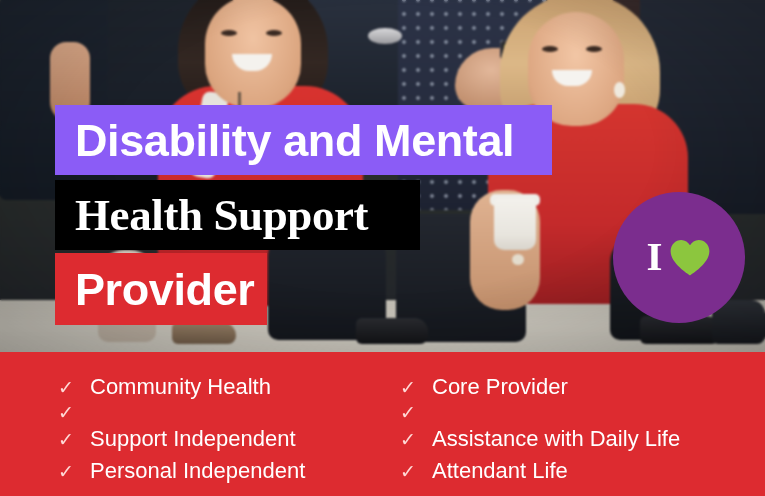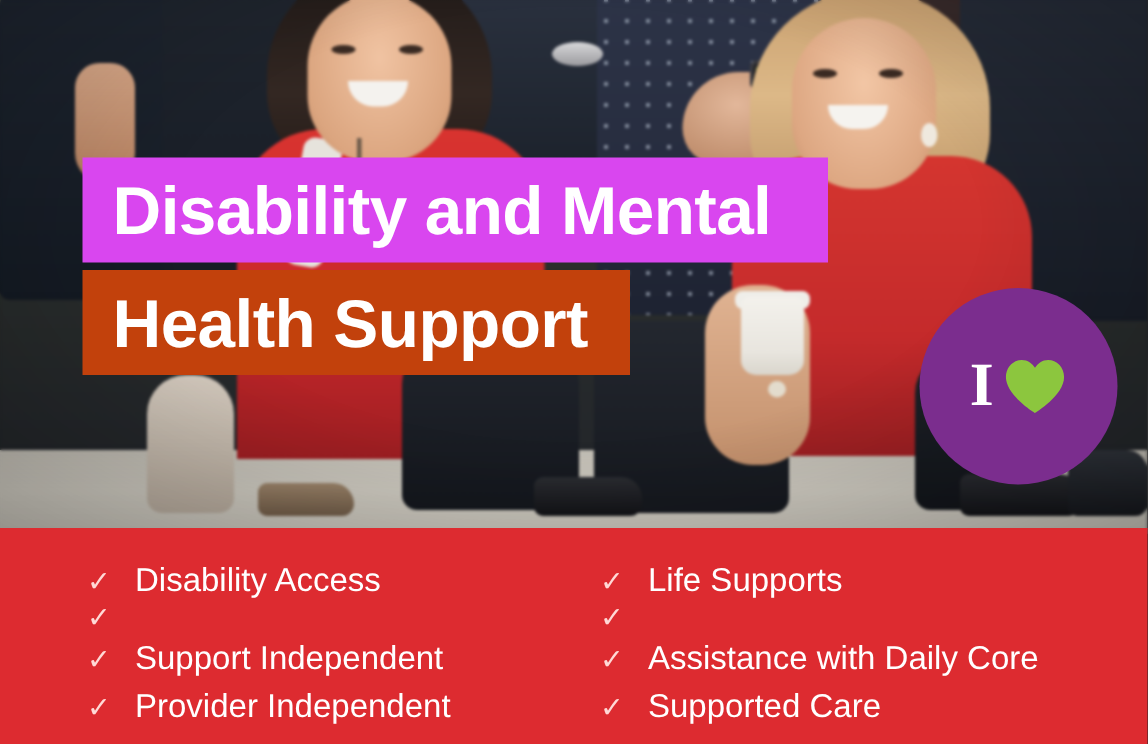"Disability and Mental" div.headline { background: #d946ef -> #8b5cf6 }
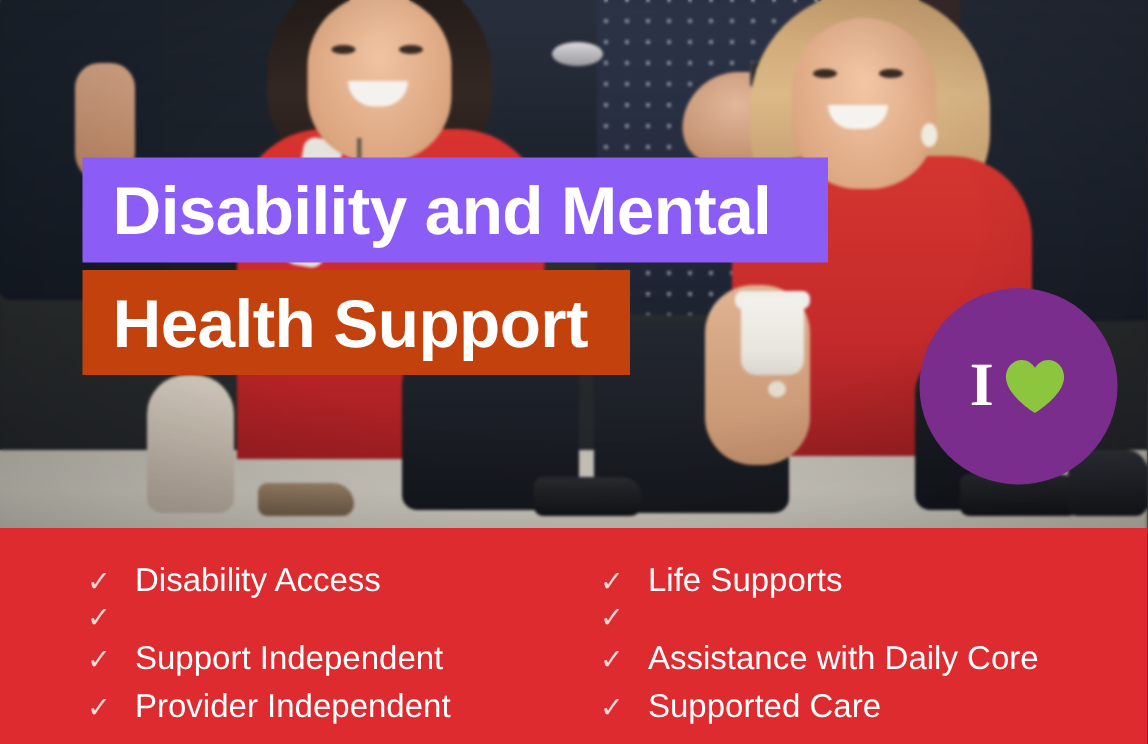"Health Support" div.headline { background: #c2410c -> #000000; font-family: none -> Liberation Serif, serif }
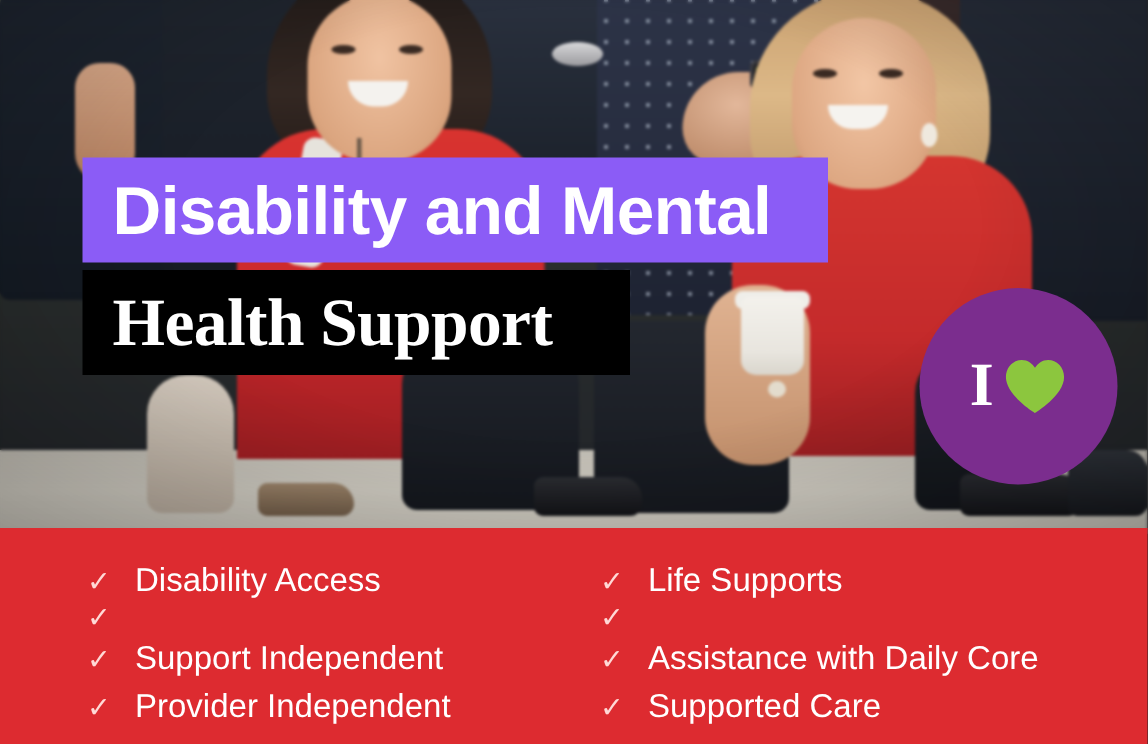"Provider" div.headline { html: none -> <div> <span>Provider</span> </div> }
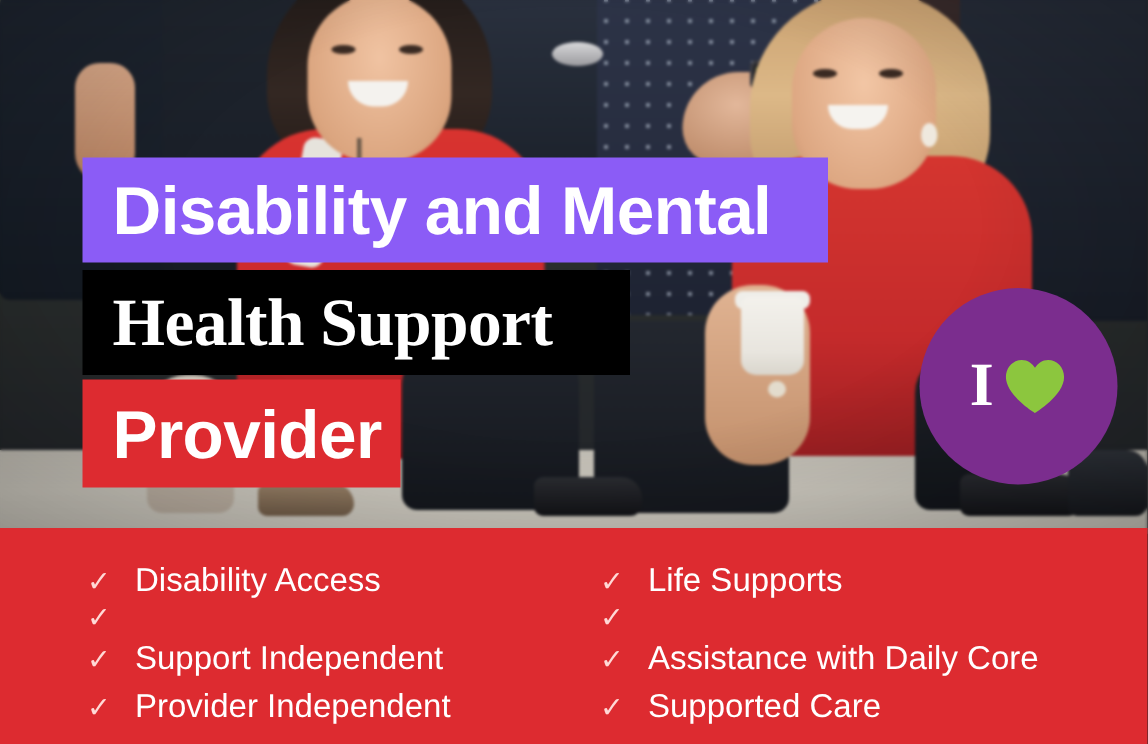"Disability Access" span { text: Disability Access -> Community Health }
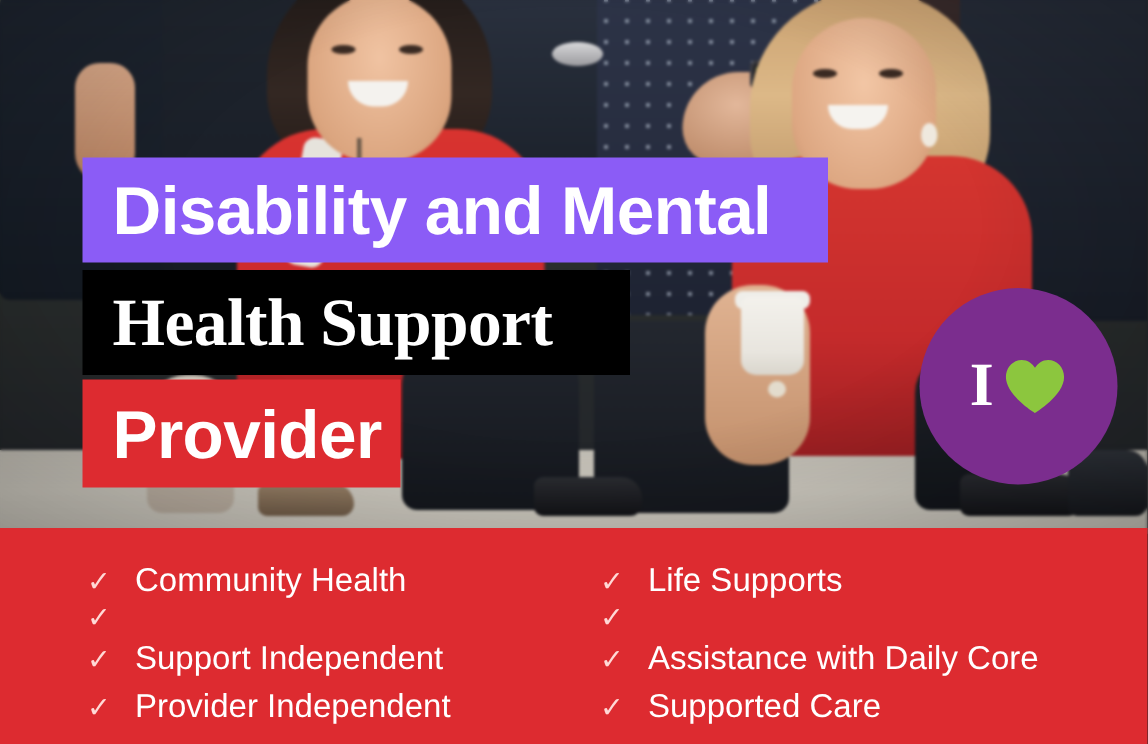"Life Supports" span { text: Life Supports -> Core Provider }
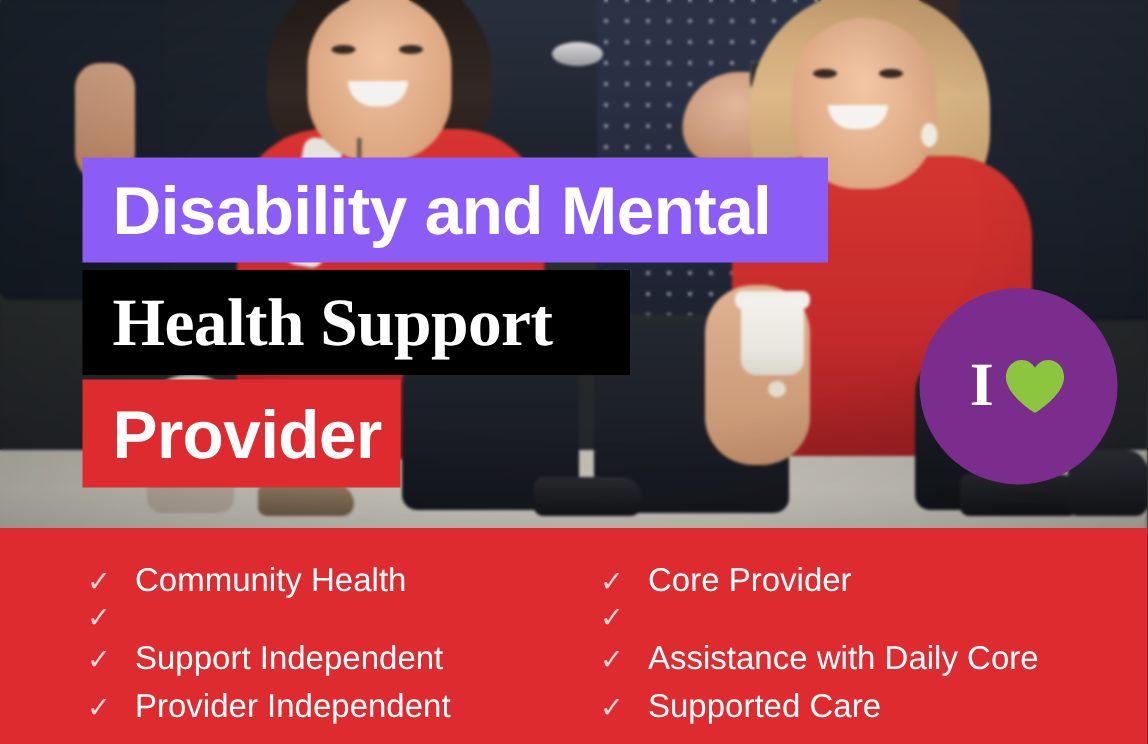"Assistance with Daily Core" span { text: Core -> Life }
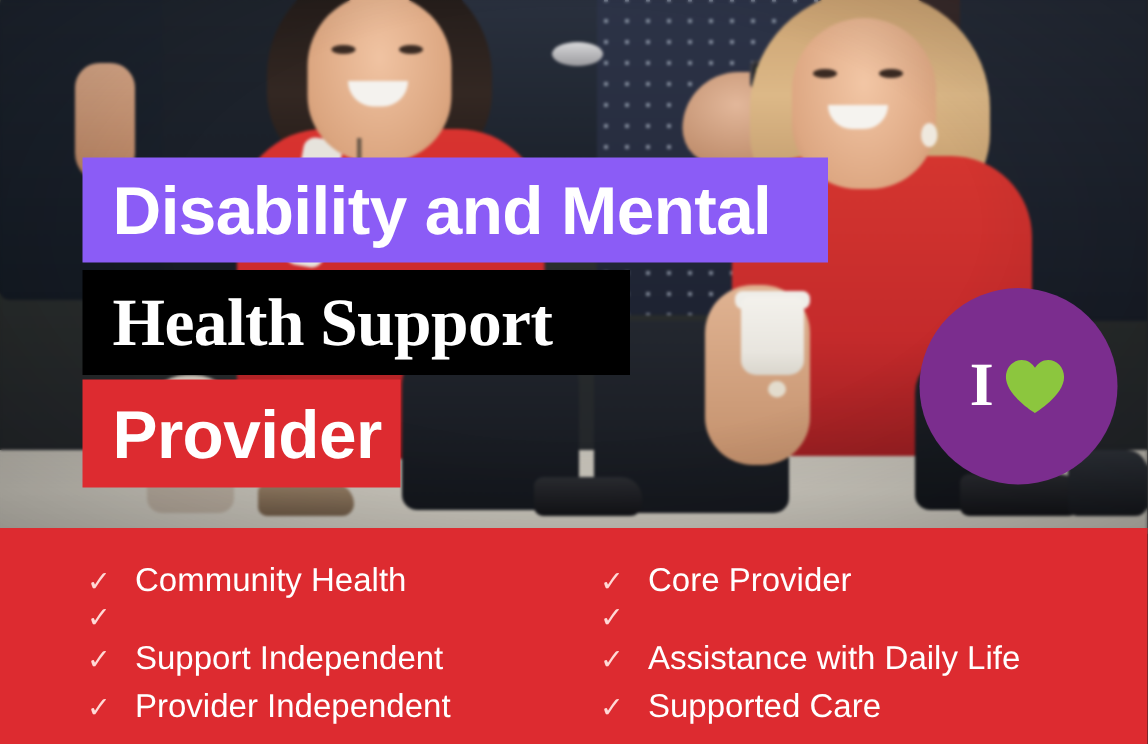"Provider Independent" span { text: Provider -> Personal }
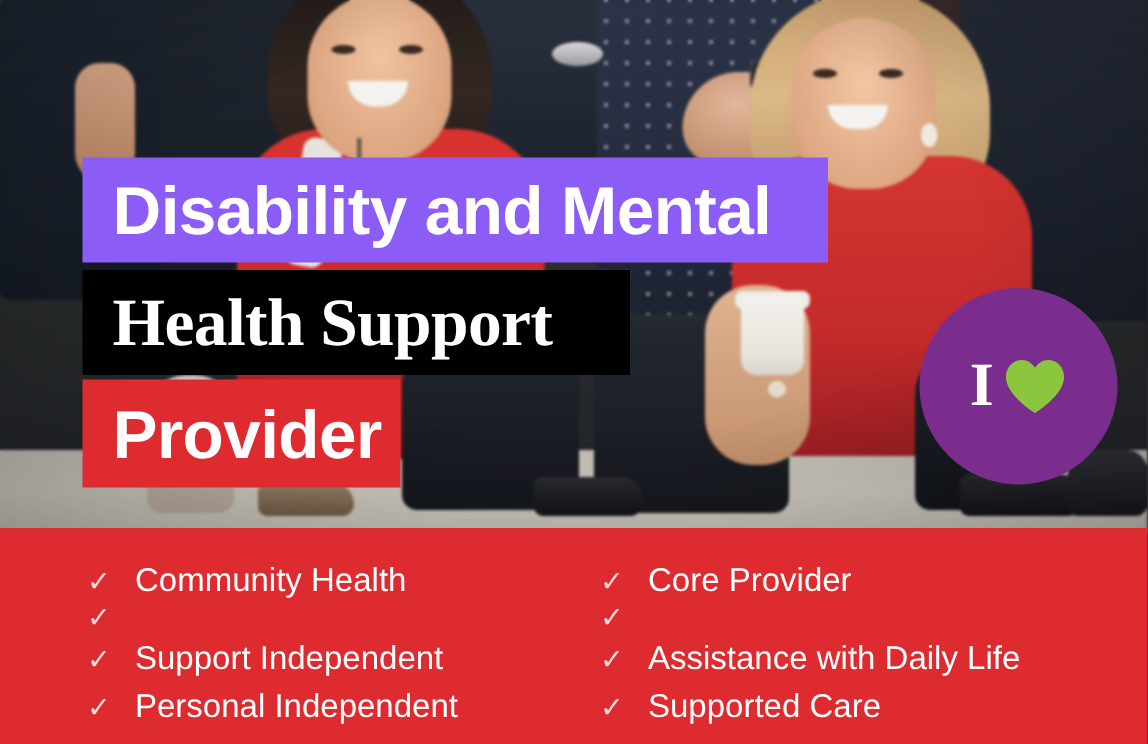"Supported Care" span { text: Supported Care -> Attendant Life }
